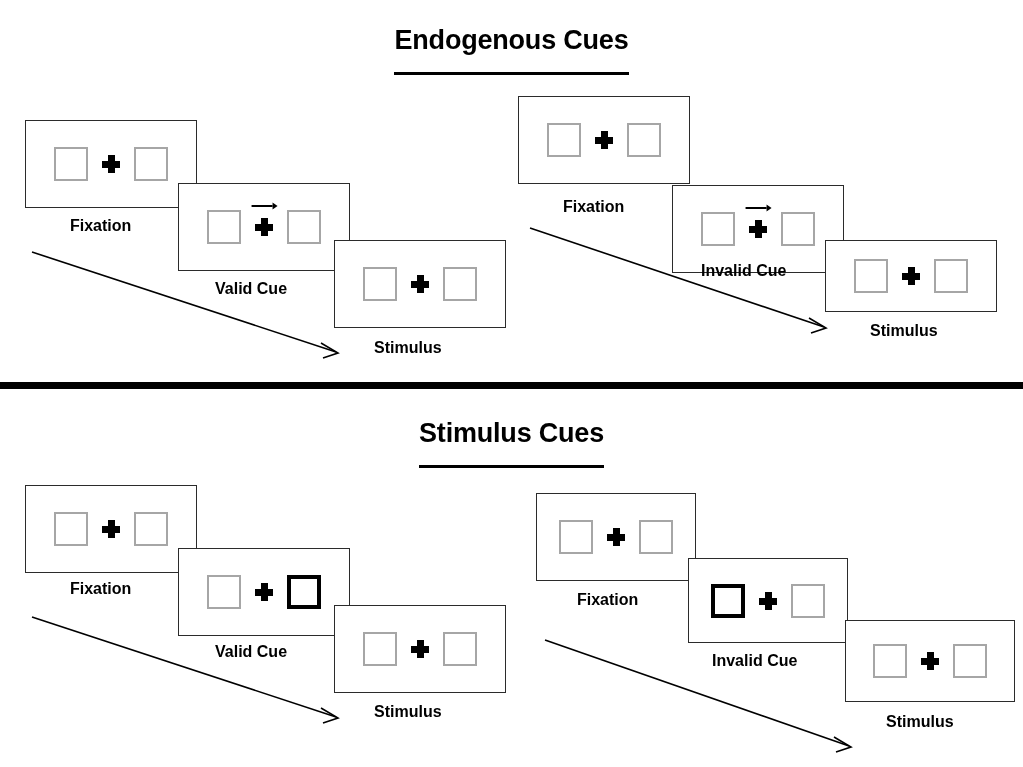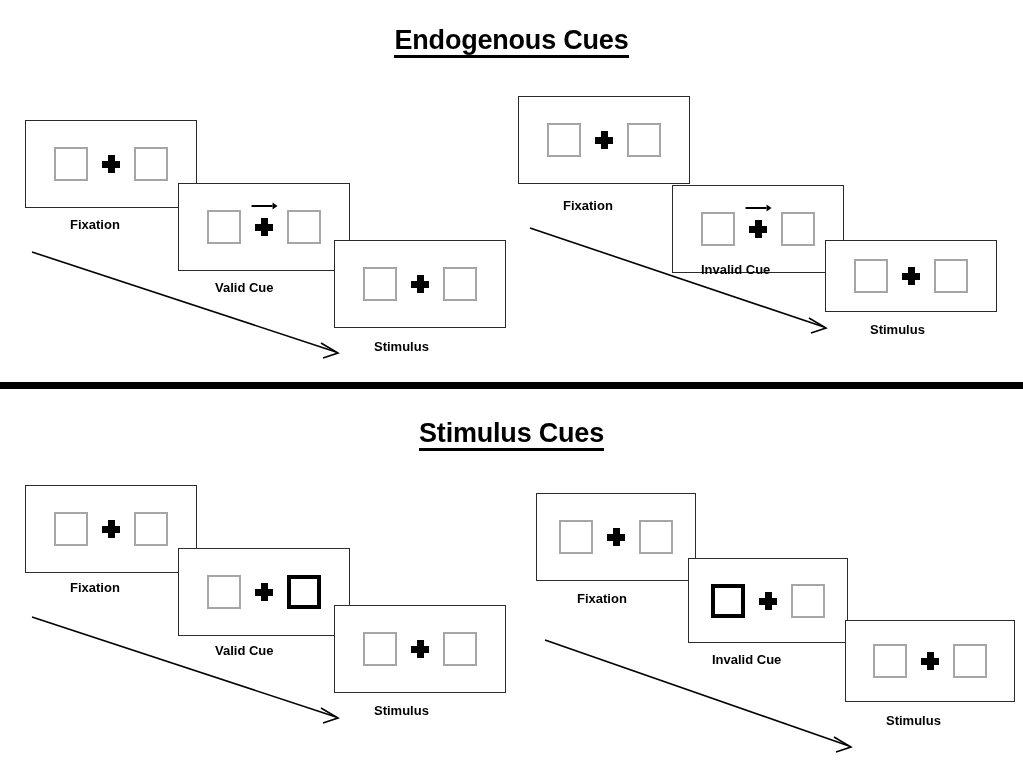"Endogenous Cues" .section-title span { padding-bottom: 0 -> 17px }
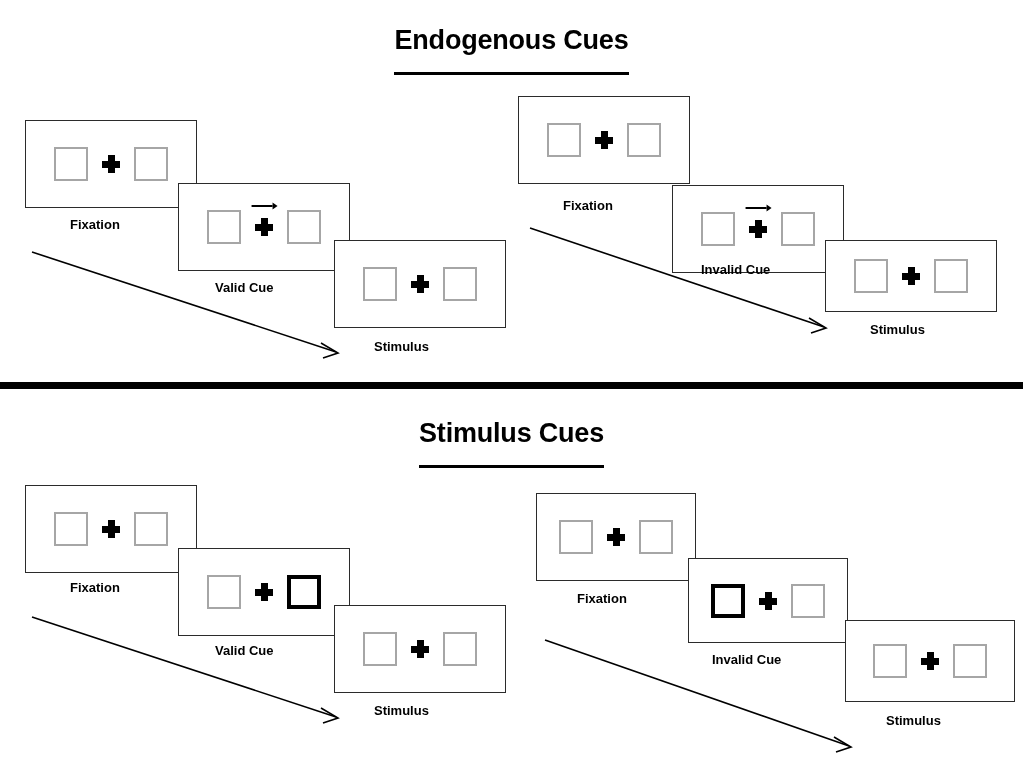"Fixation" .stage-label { font-size: 13px -> 16px }
